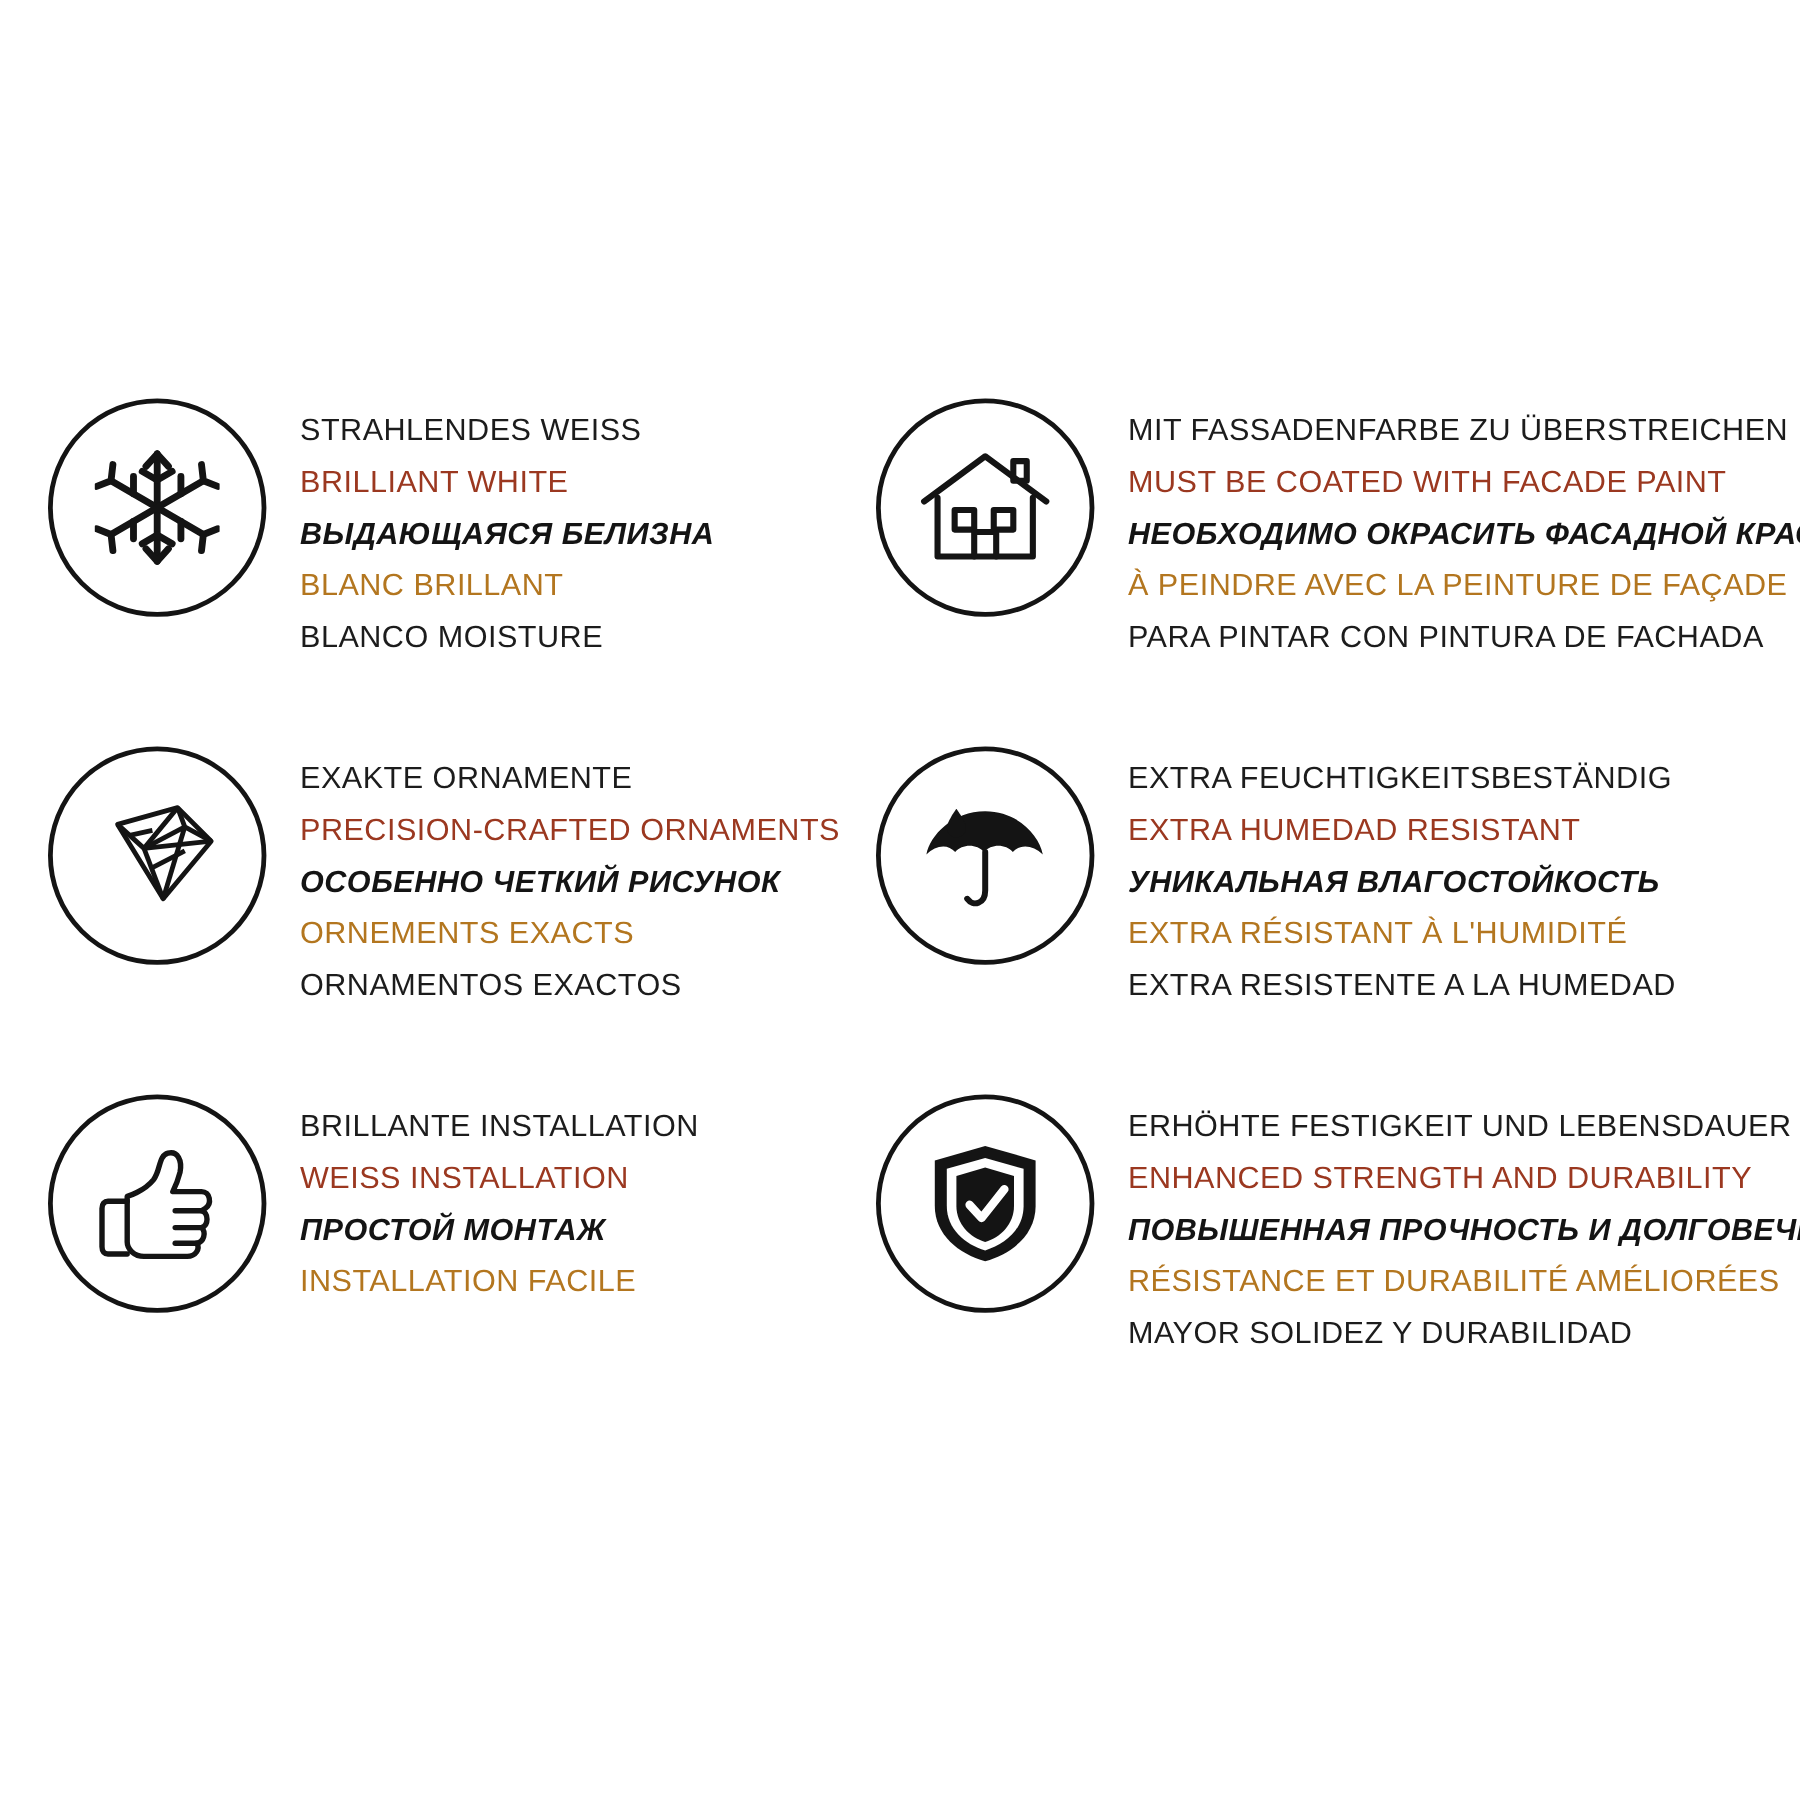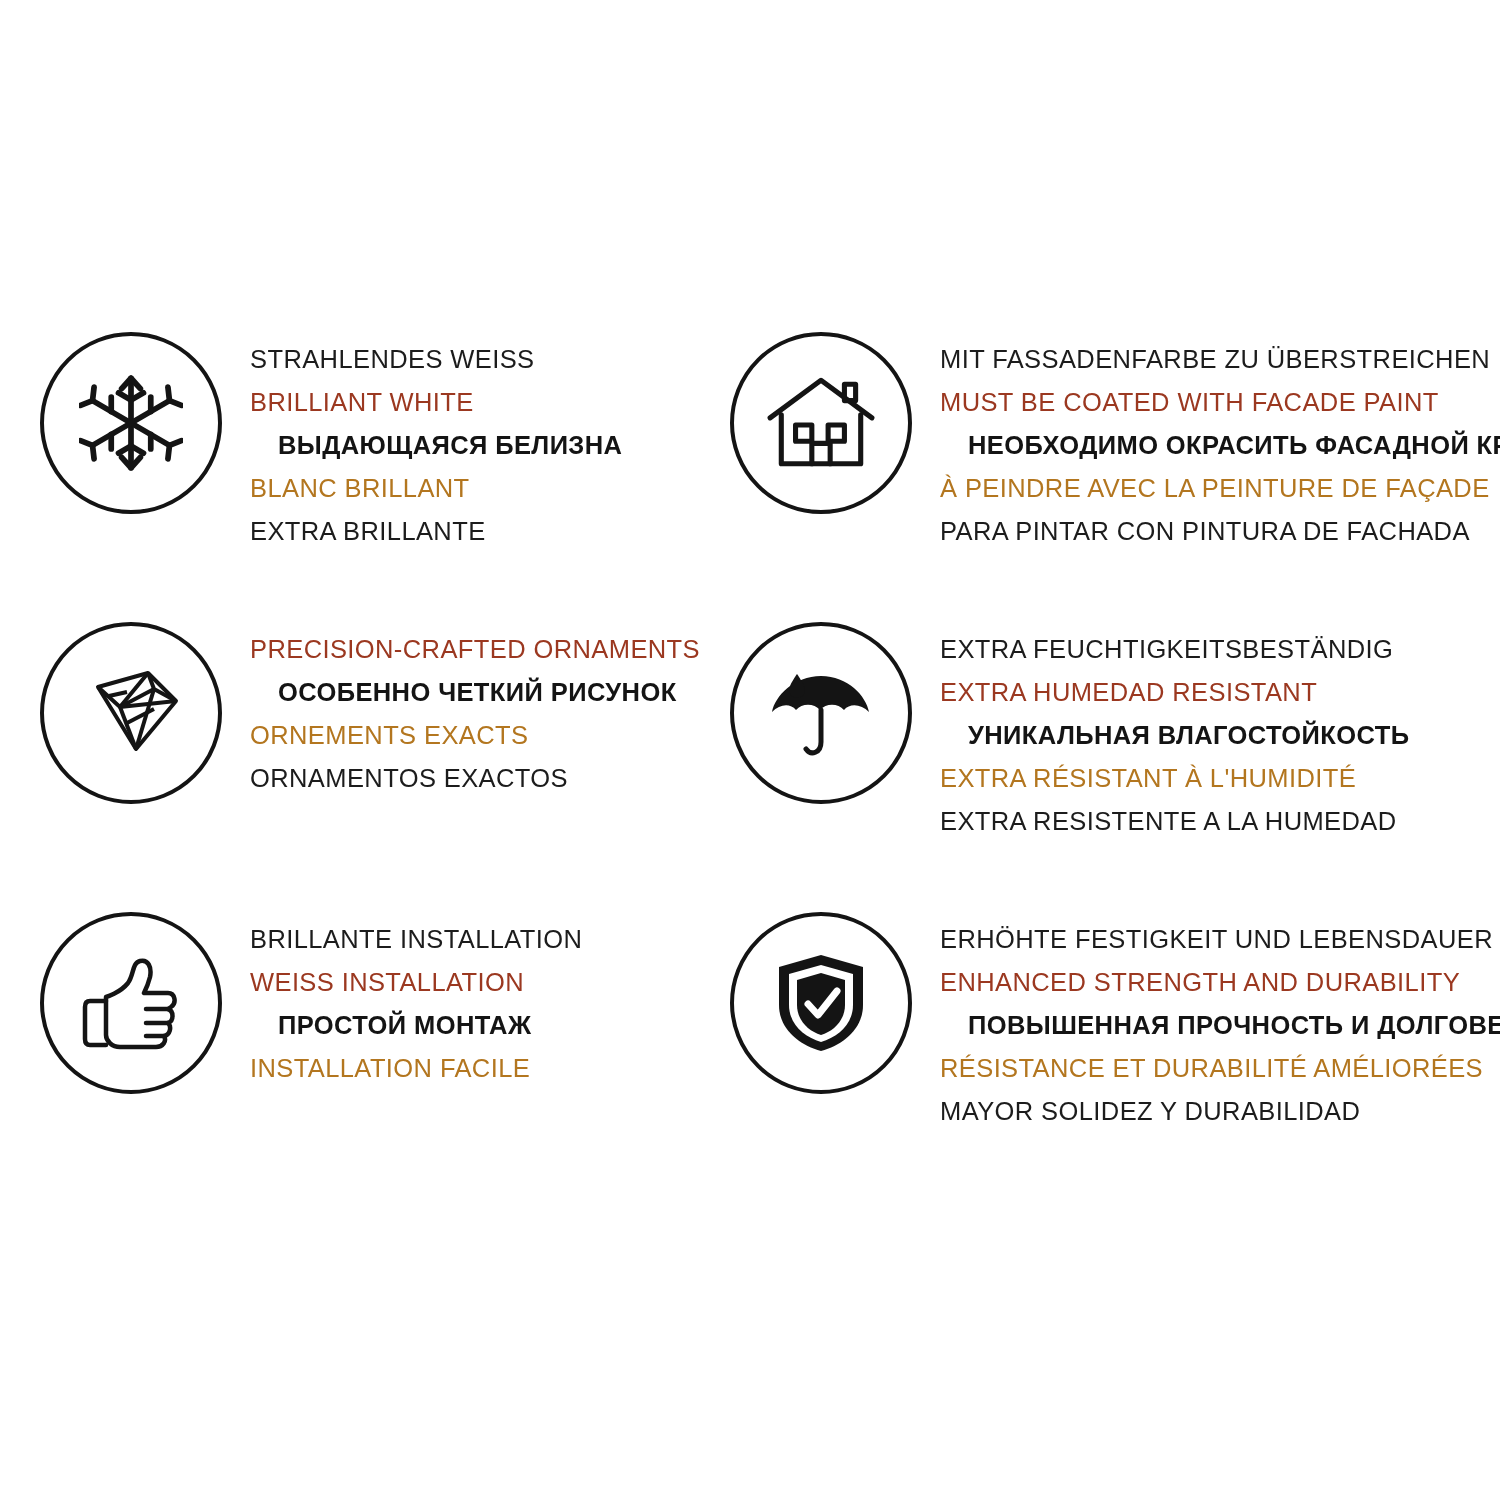"ВЫДАЮЩАЯСЯ БЕЛИЗНА" .line.ru { font-style: none -> italic; margin-left: 28px -> none }
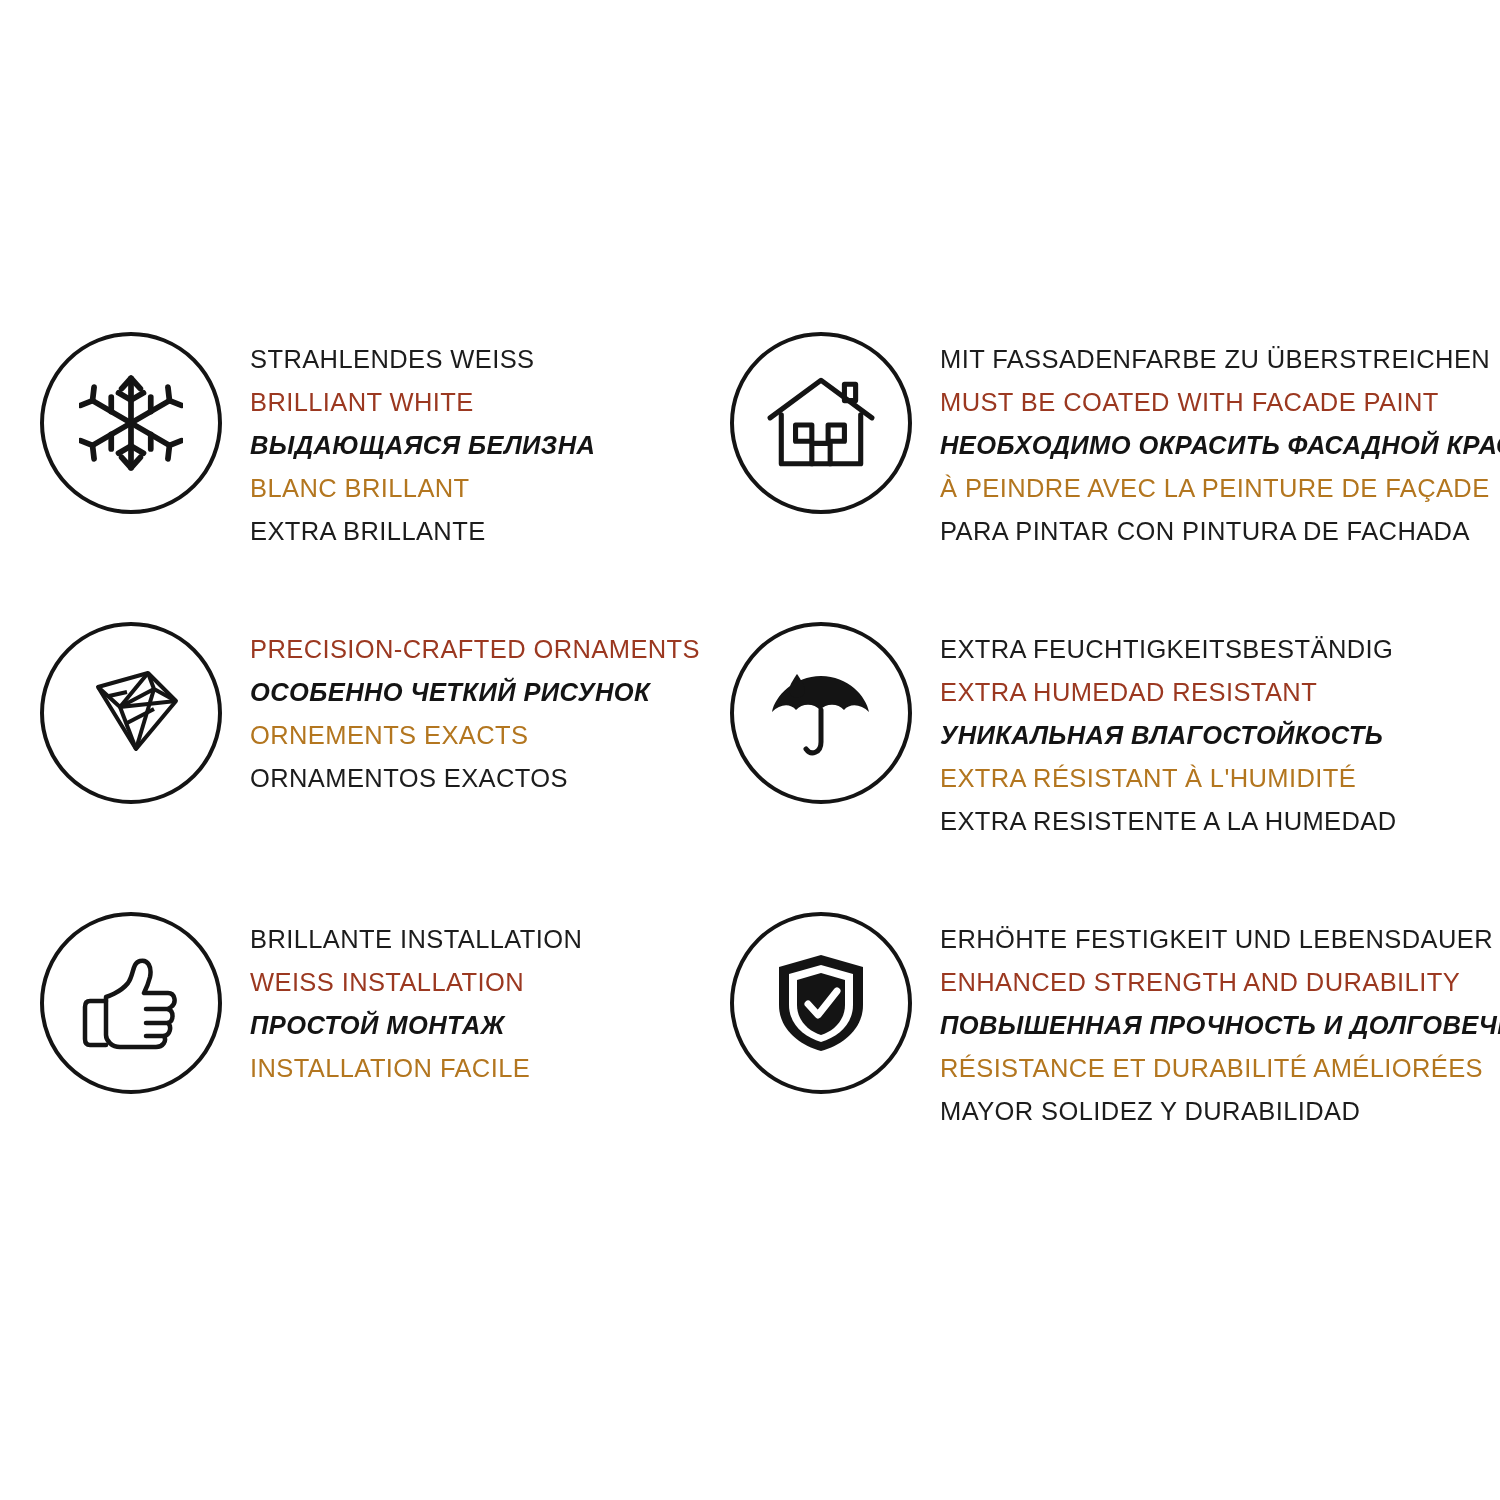"EXTRA BRILLANTE" div.line { text: EXTRA BRILLANTE -> BLANCO MOISTURE }
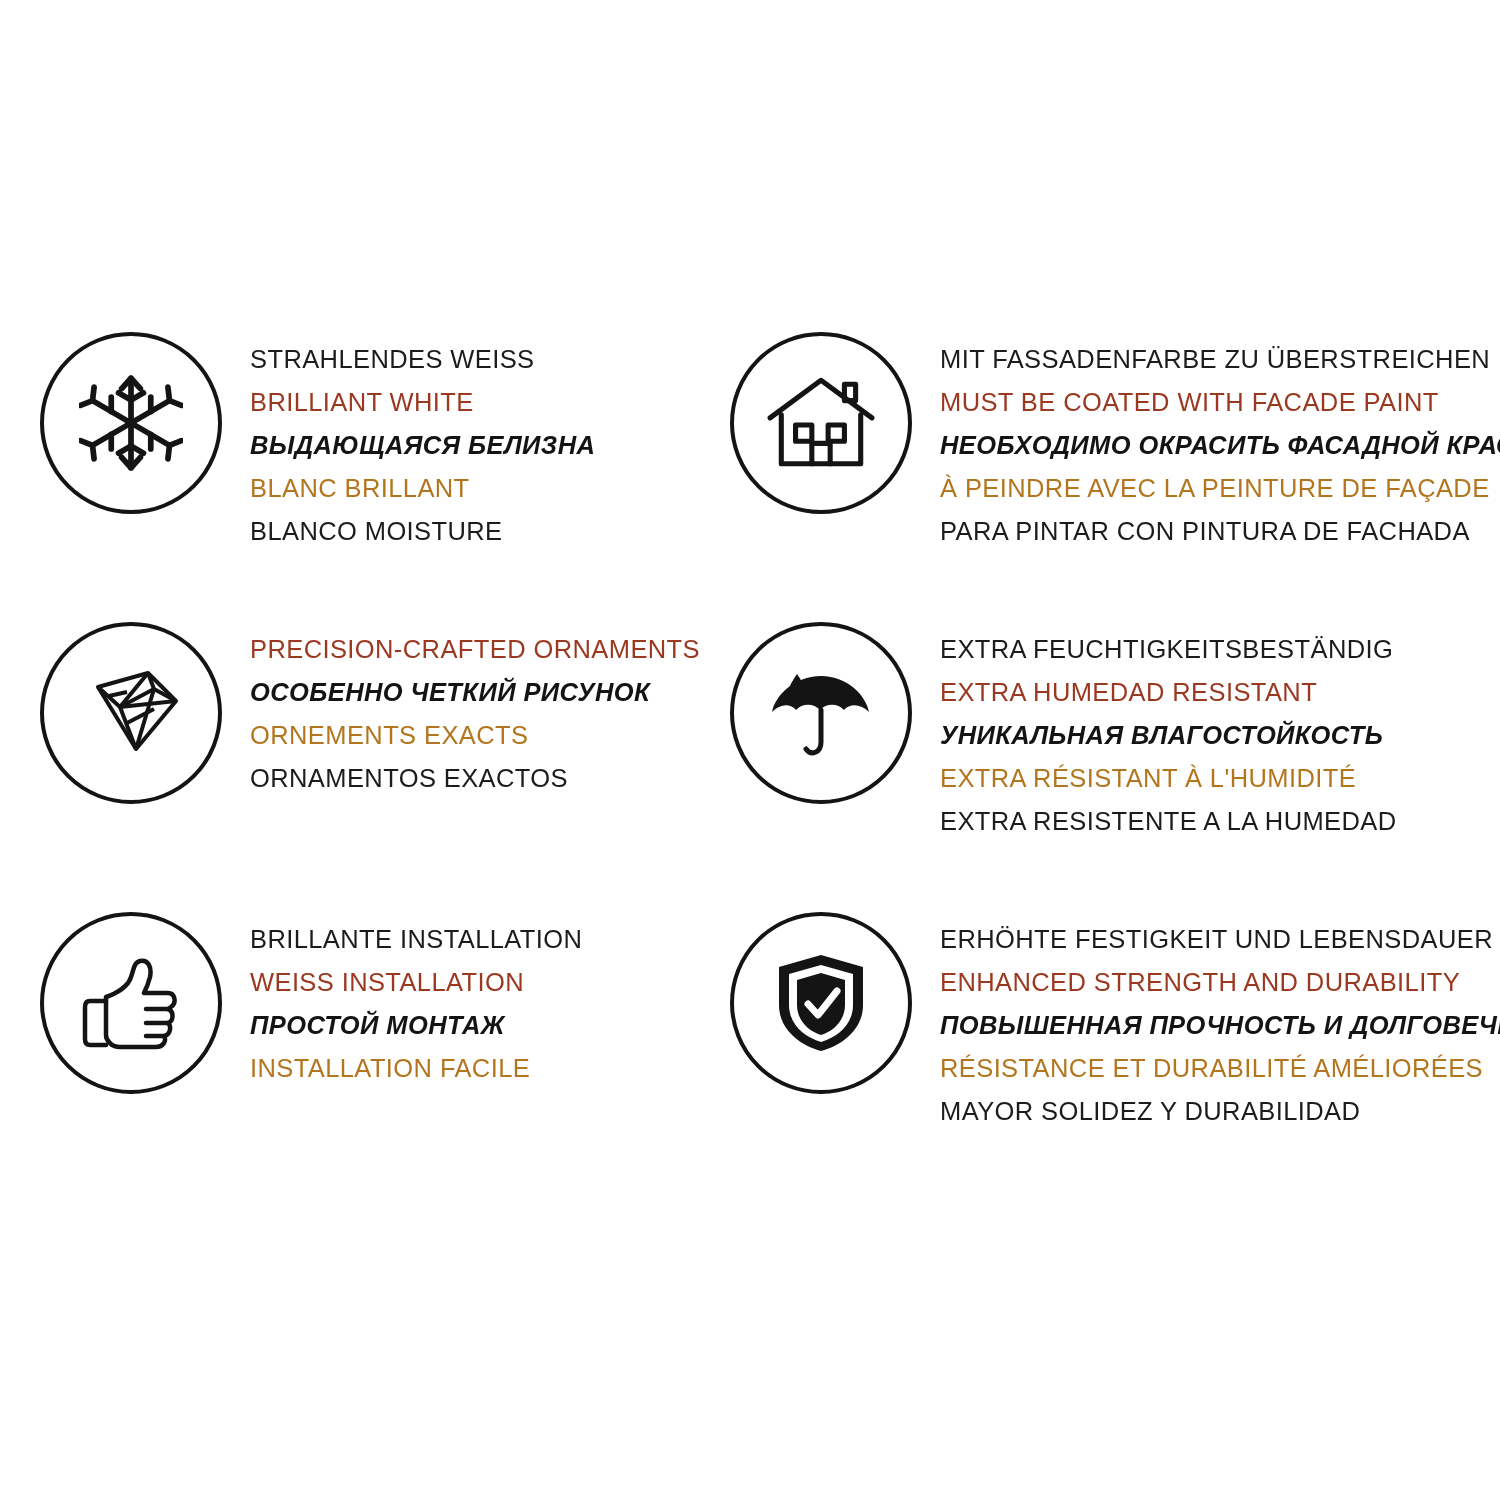"EXAKTE ORNAMENTE" div.line { html: none -> <div>EXAKTE ORNAMENTE</div> }
